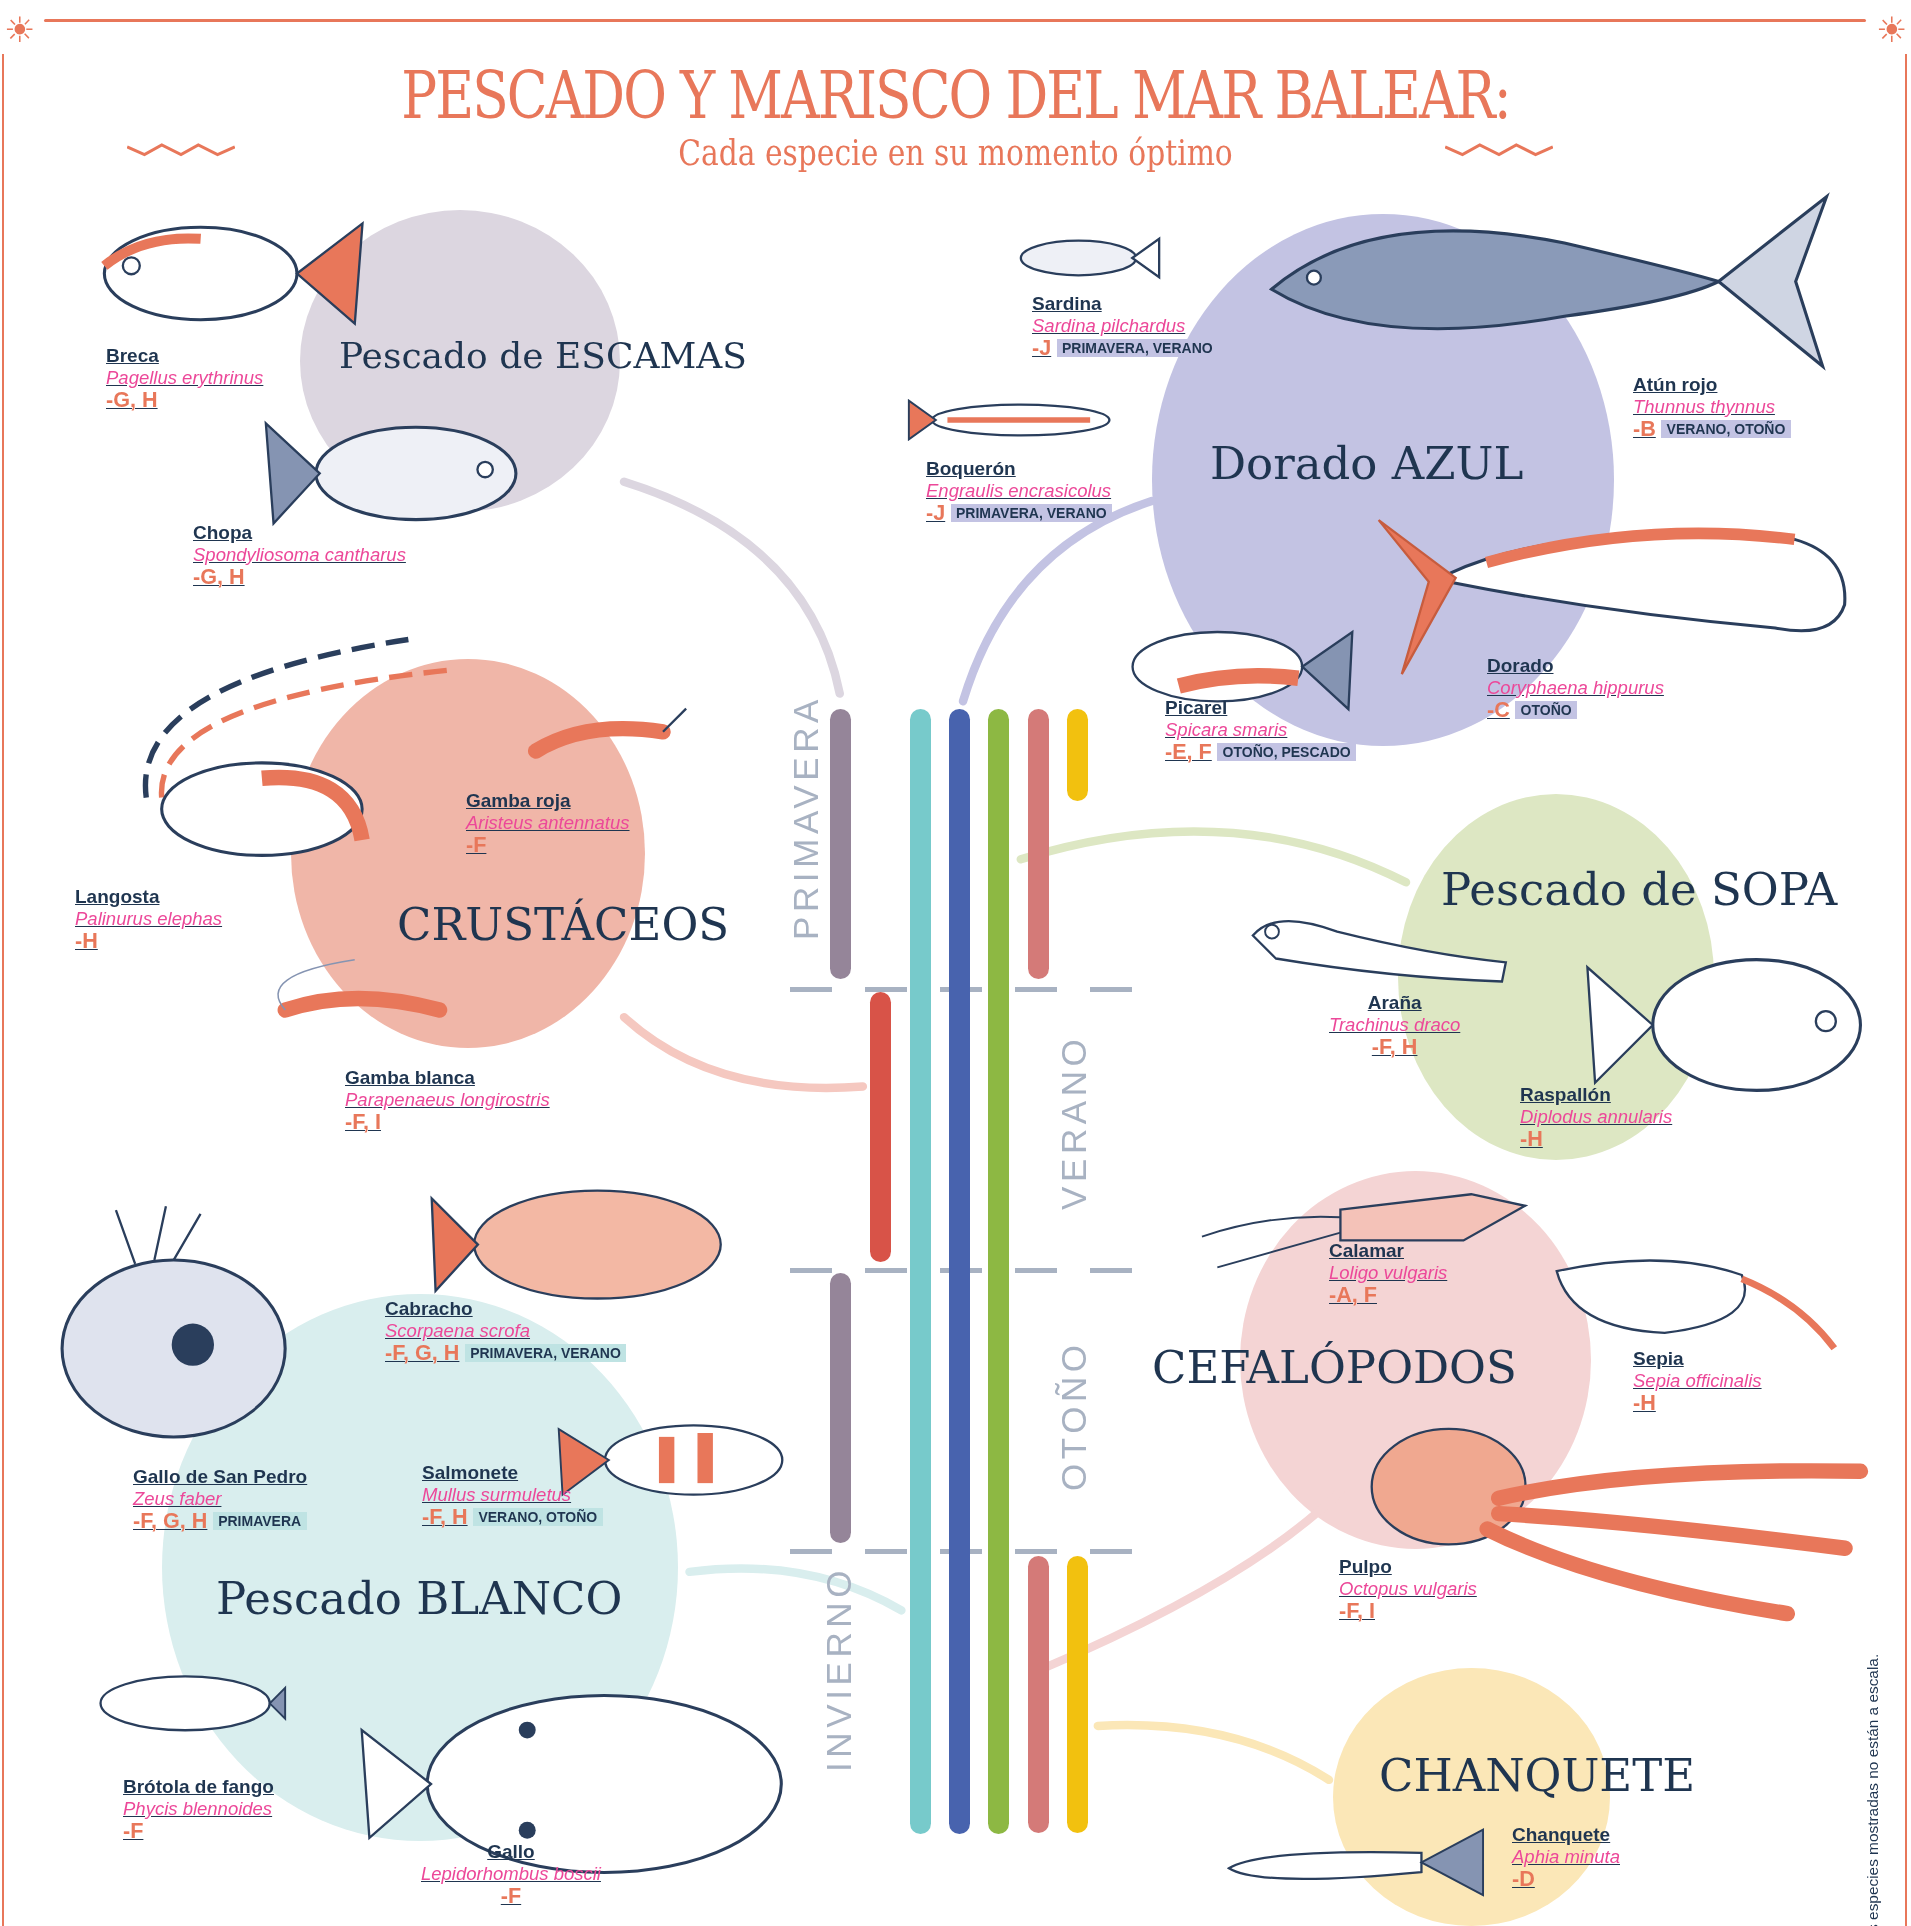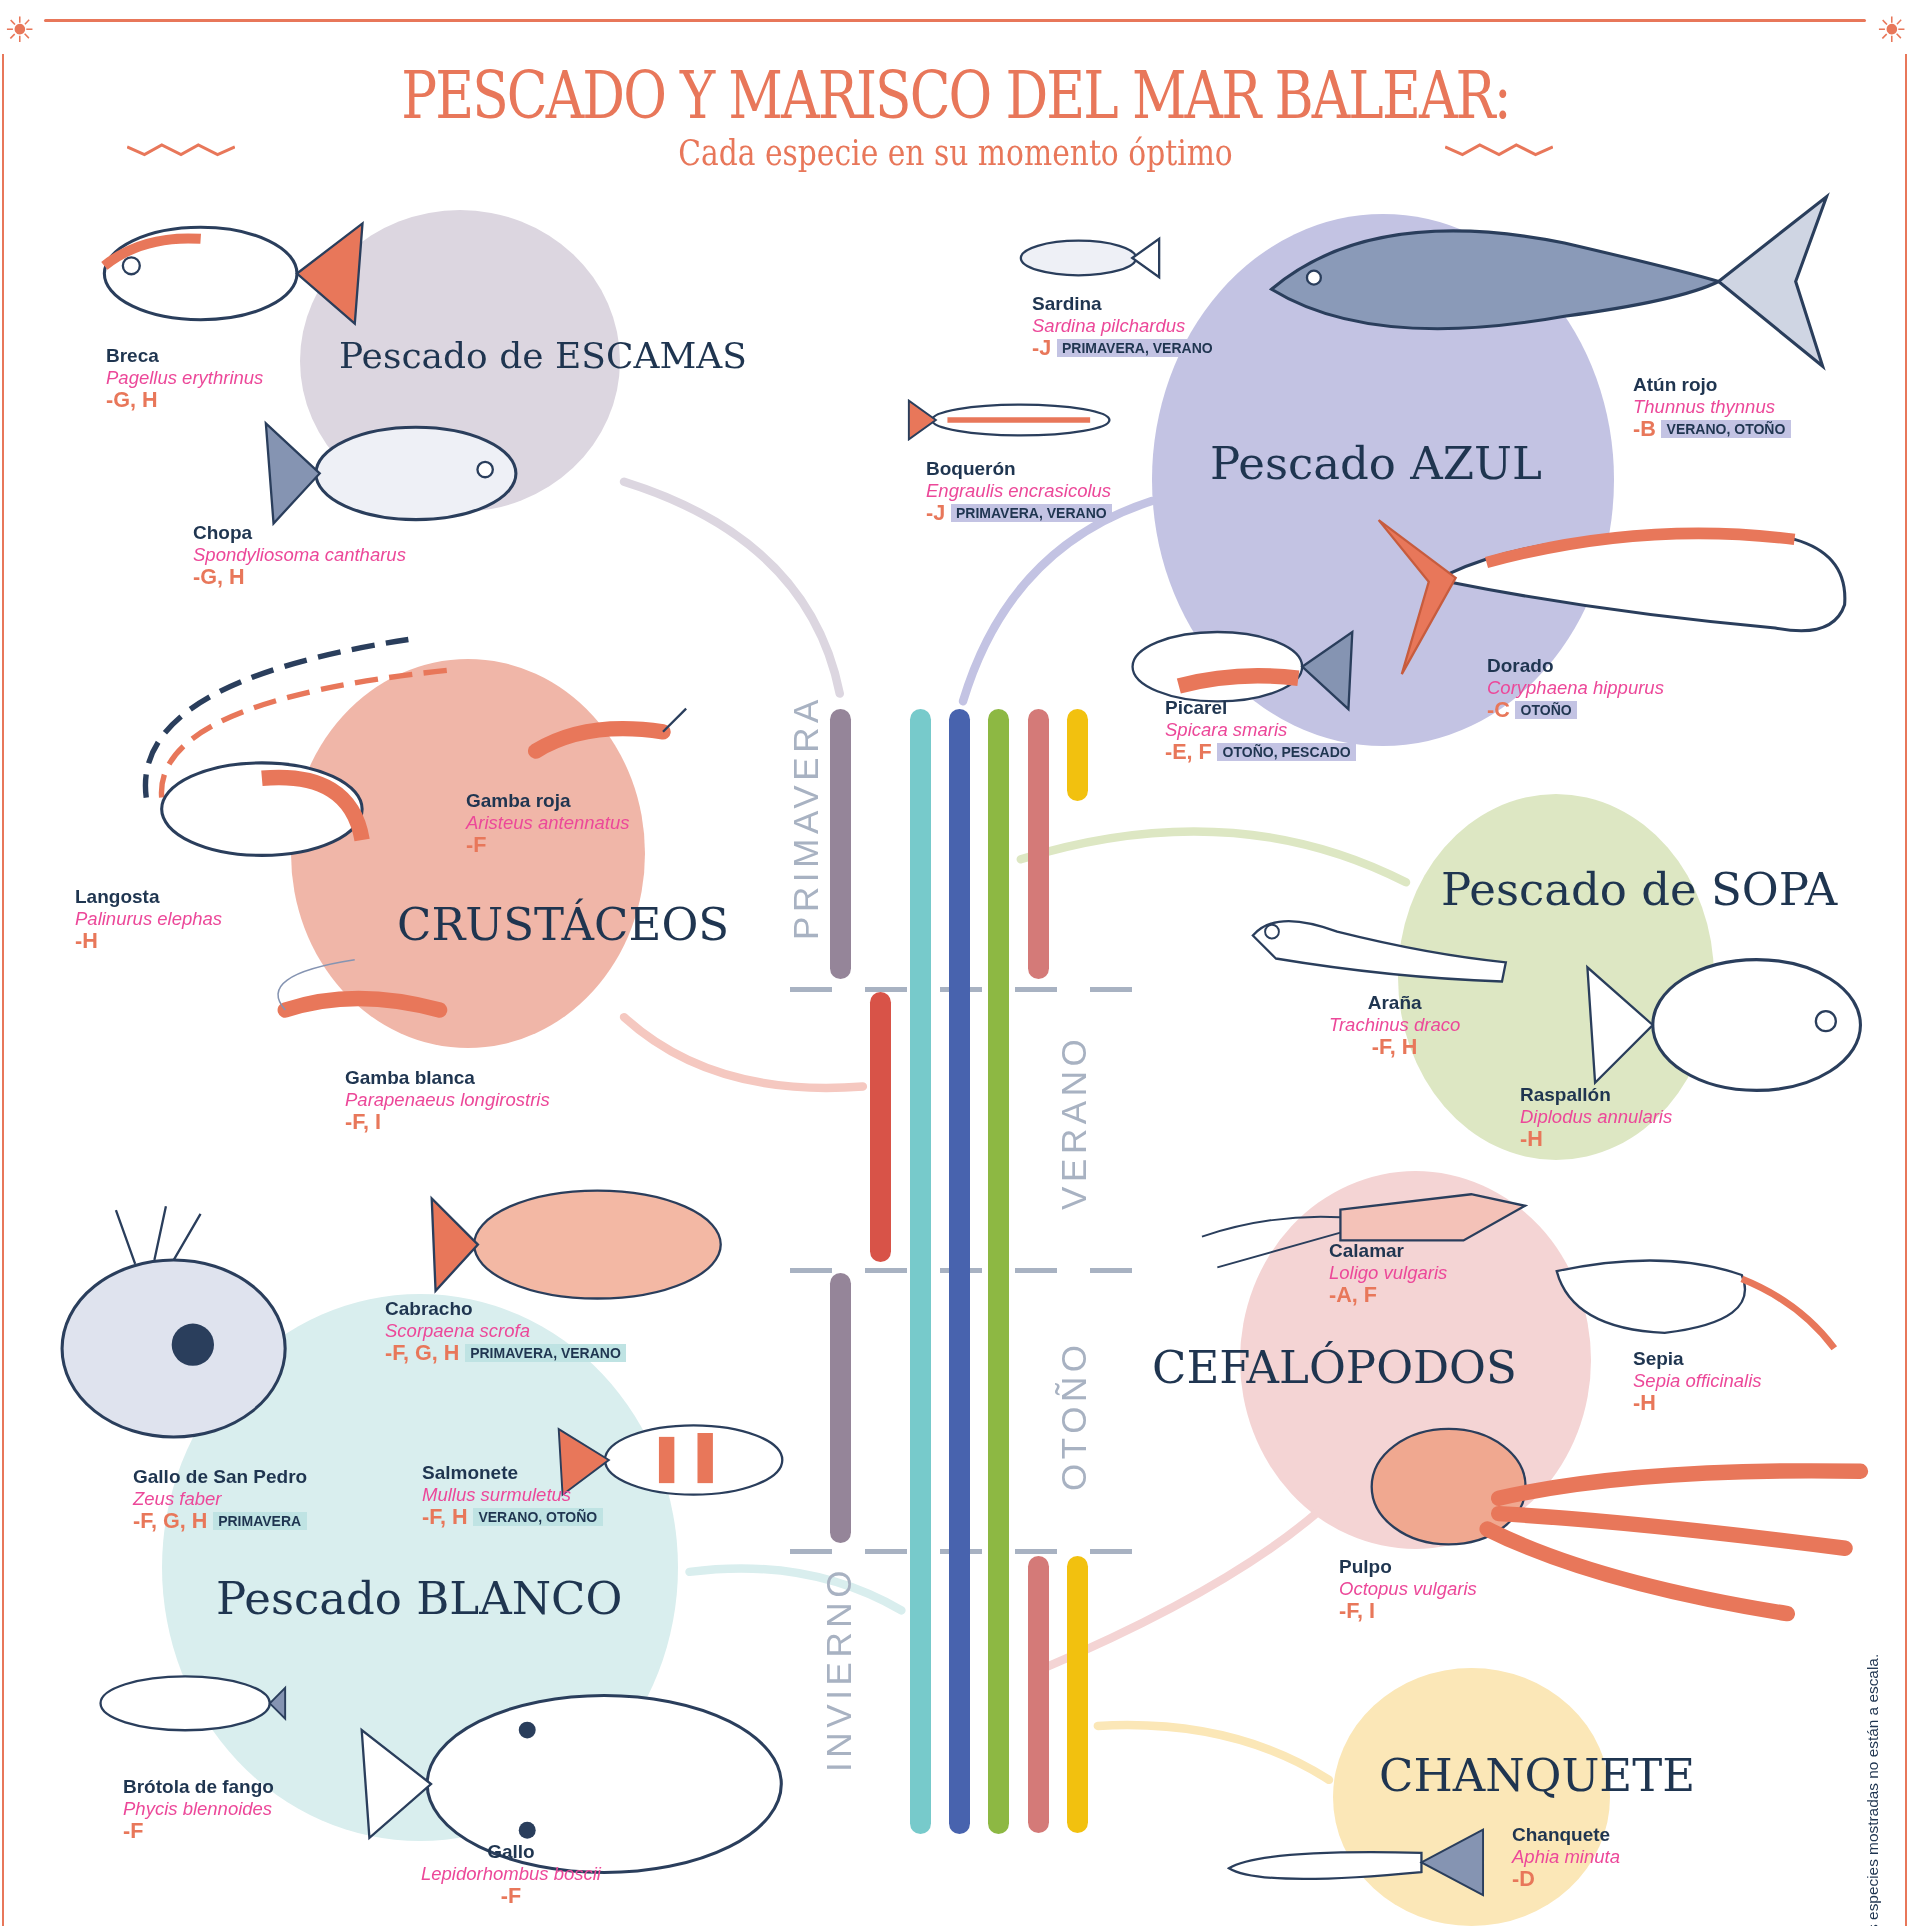"Sardina" .sp { text-decoration: none -> underline }
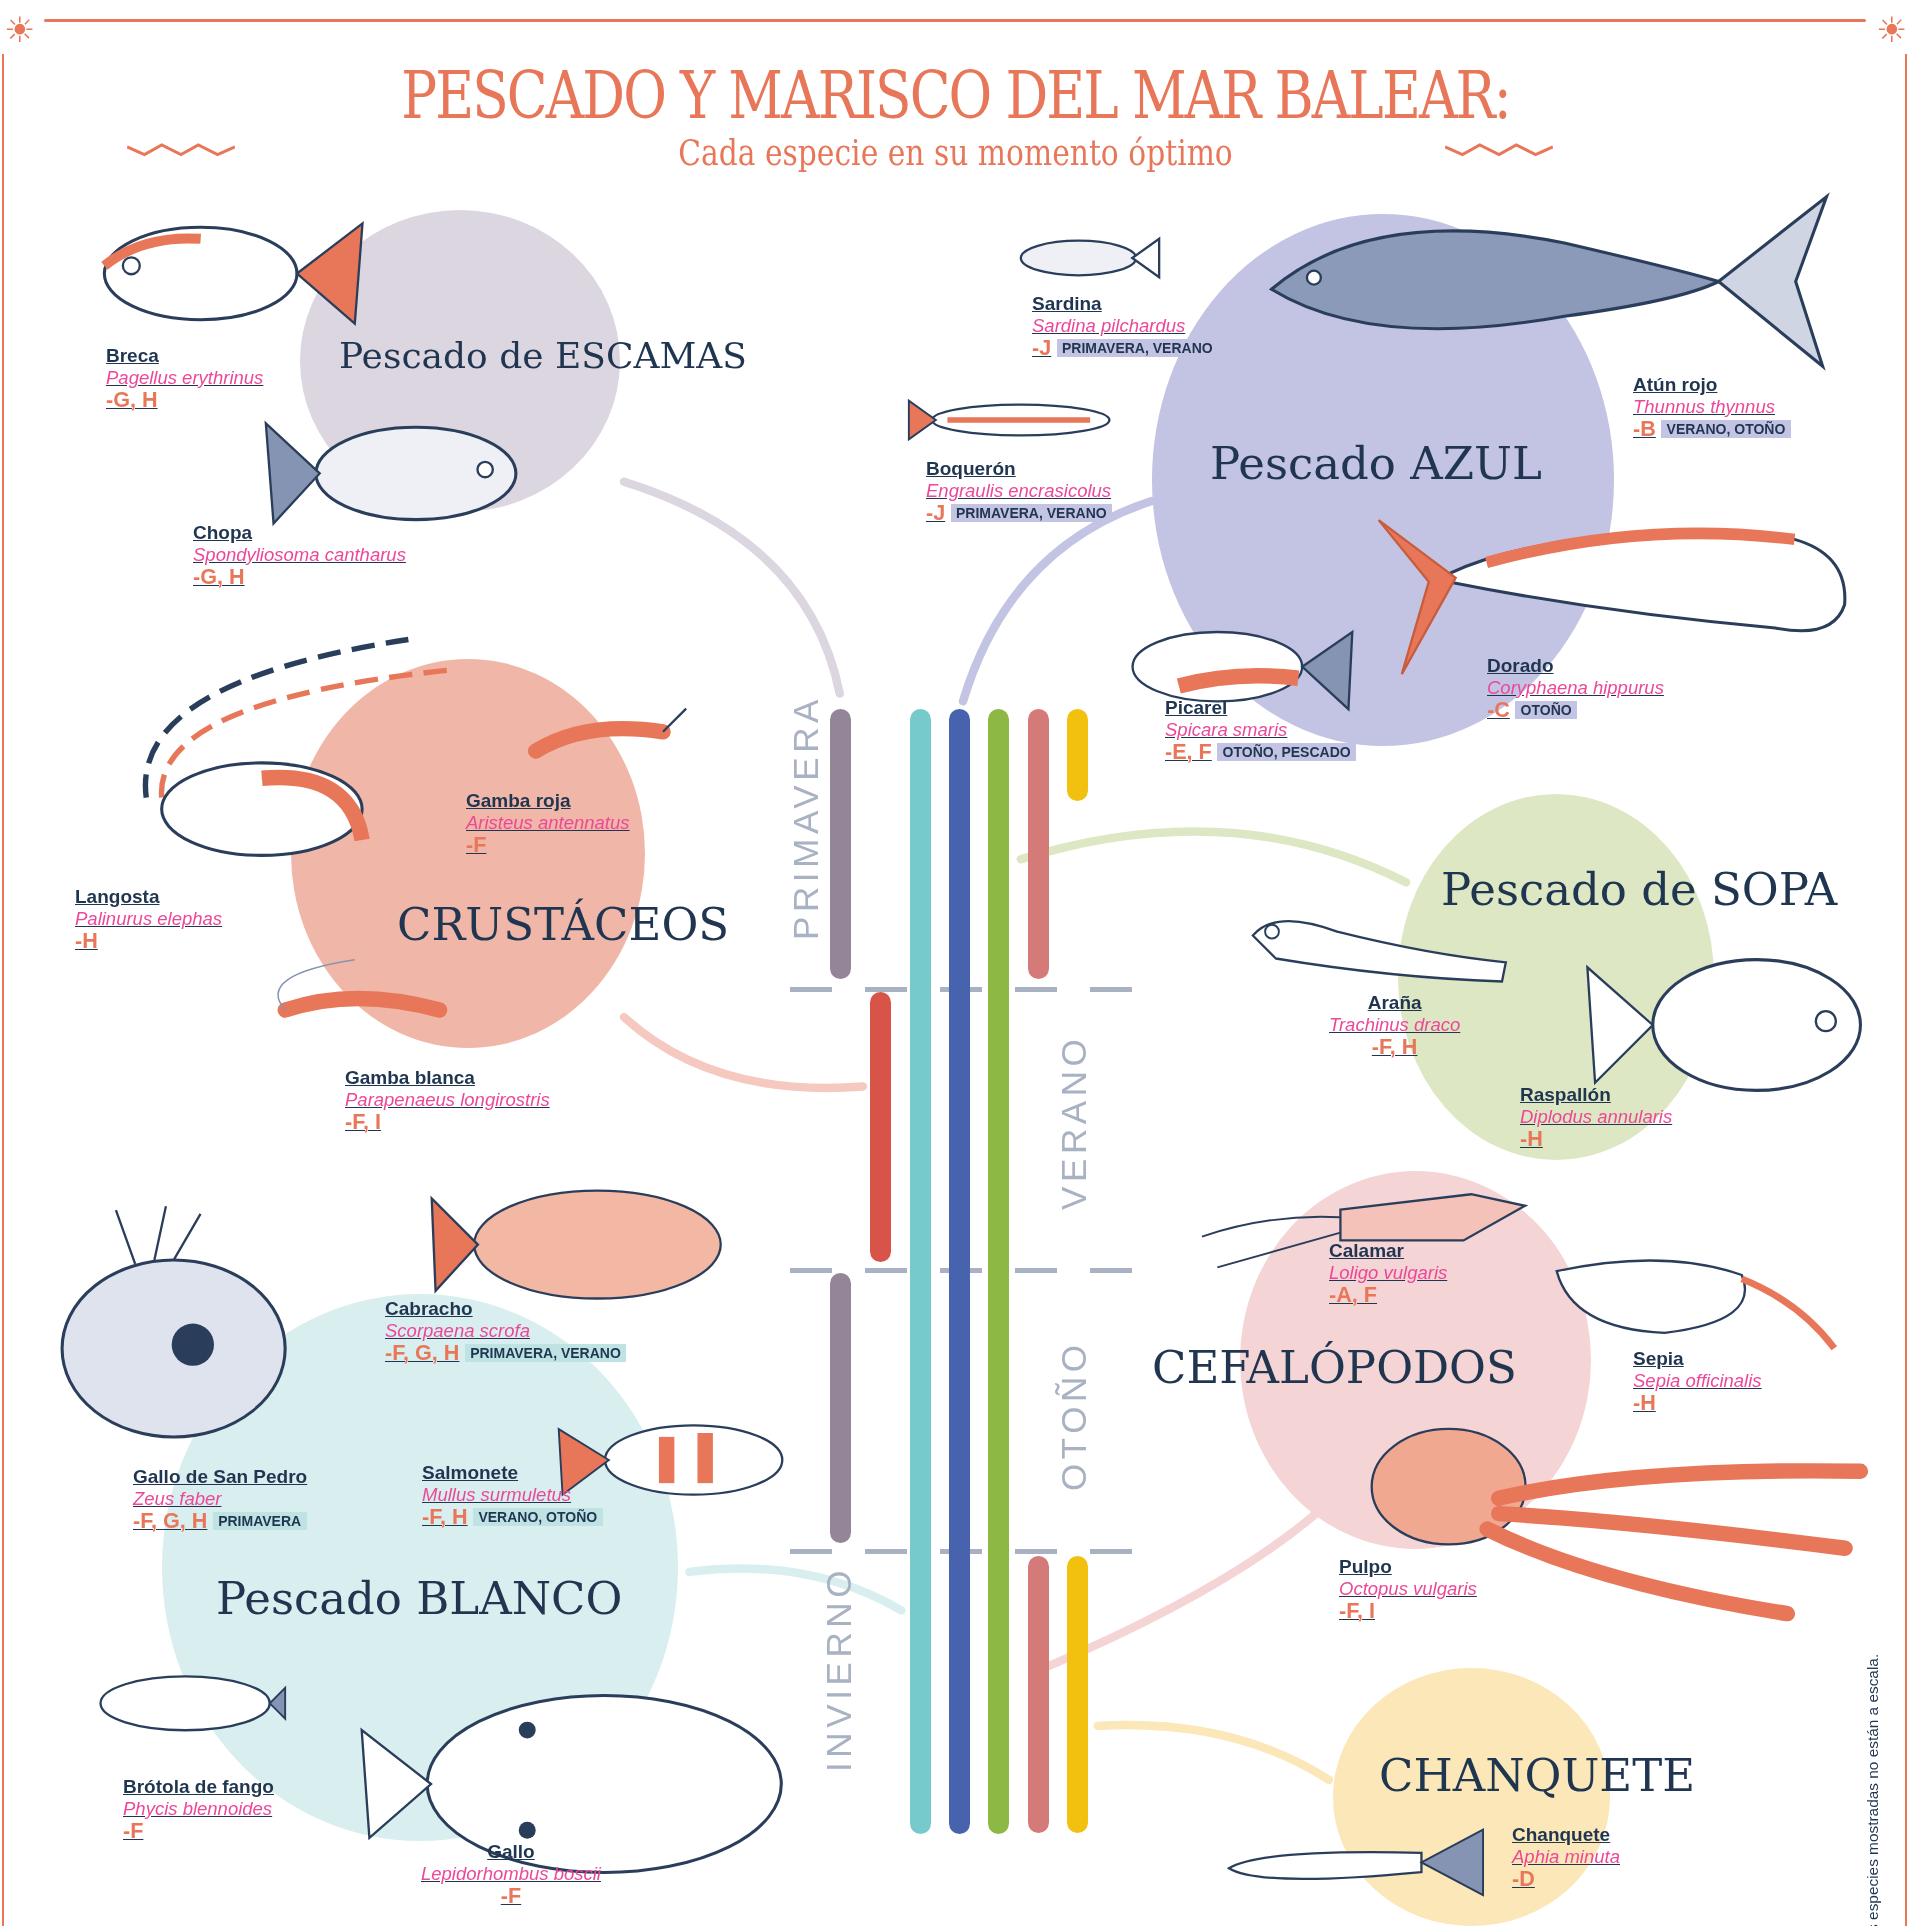"Pescado AZUL" div.group-title { text: Pescado -> Dorado }
